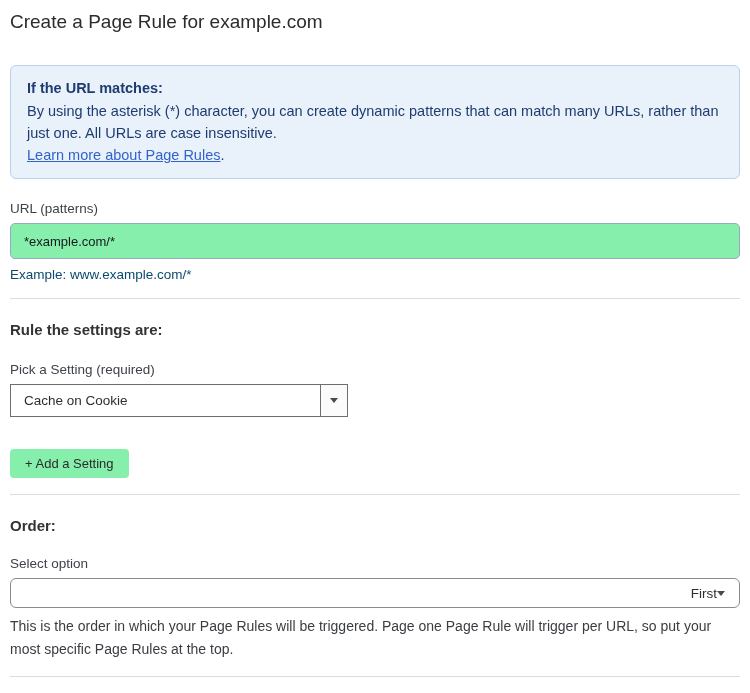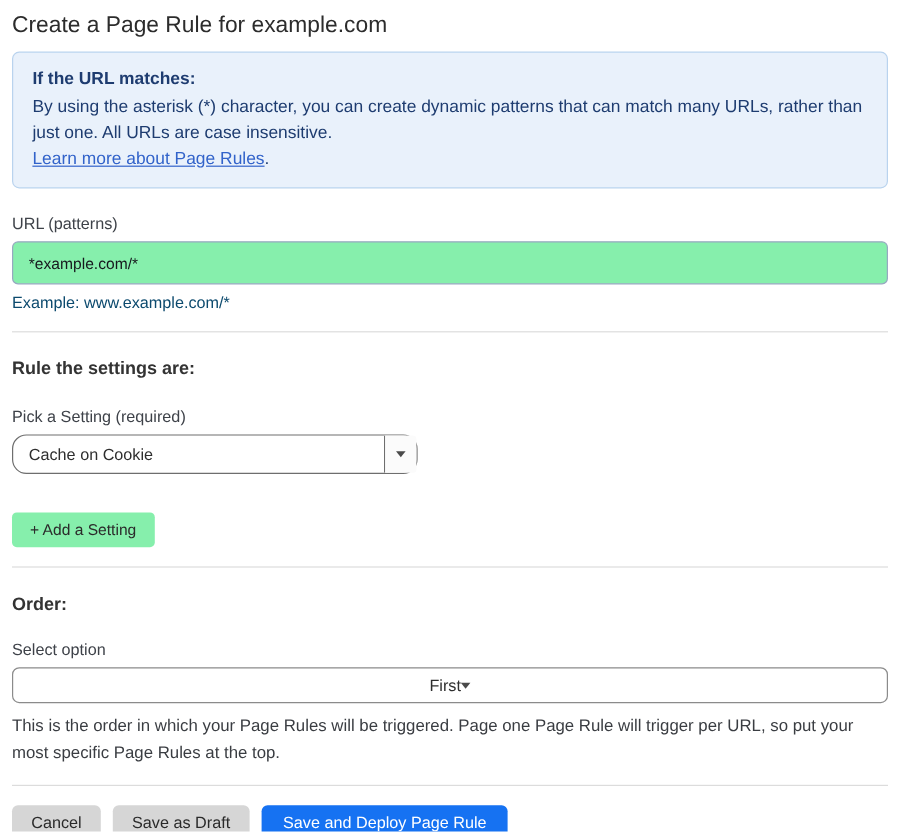"If the URL matches:" .info-box { margin-top: 10px -> 32px }
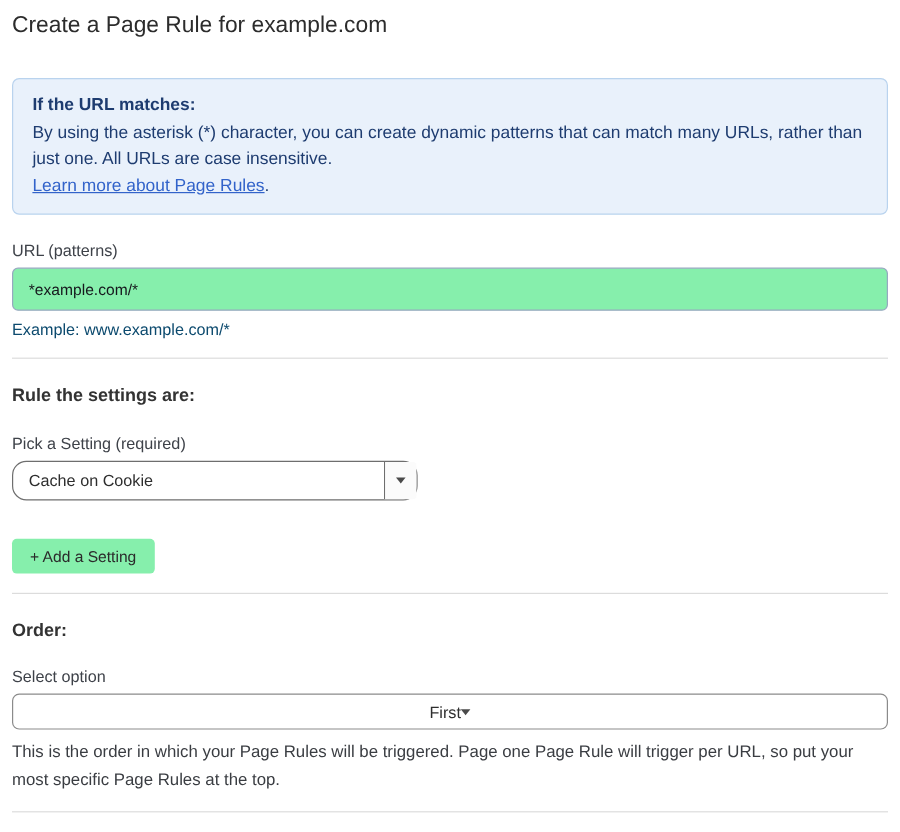"Cache on Cookie" .select-box { border-radius: 12px -> 0 }
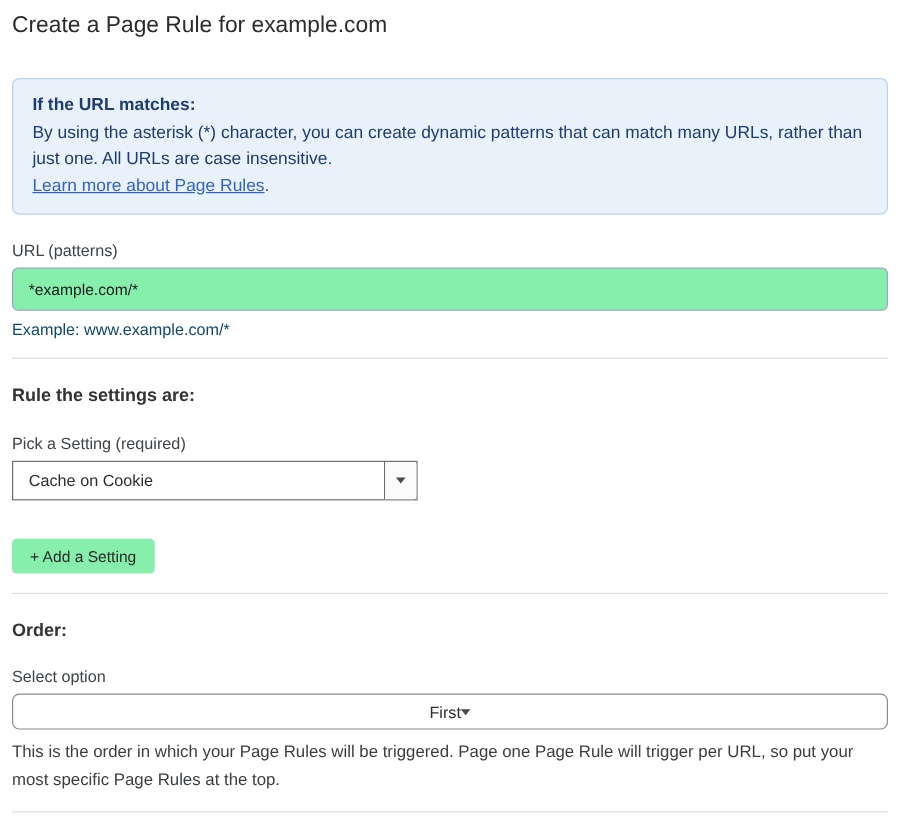"First" .order-select { justify-content: center -> flex-end }
